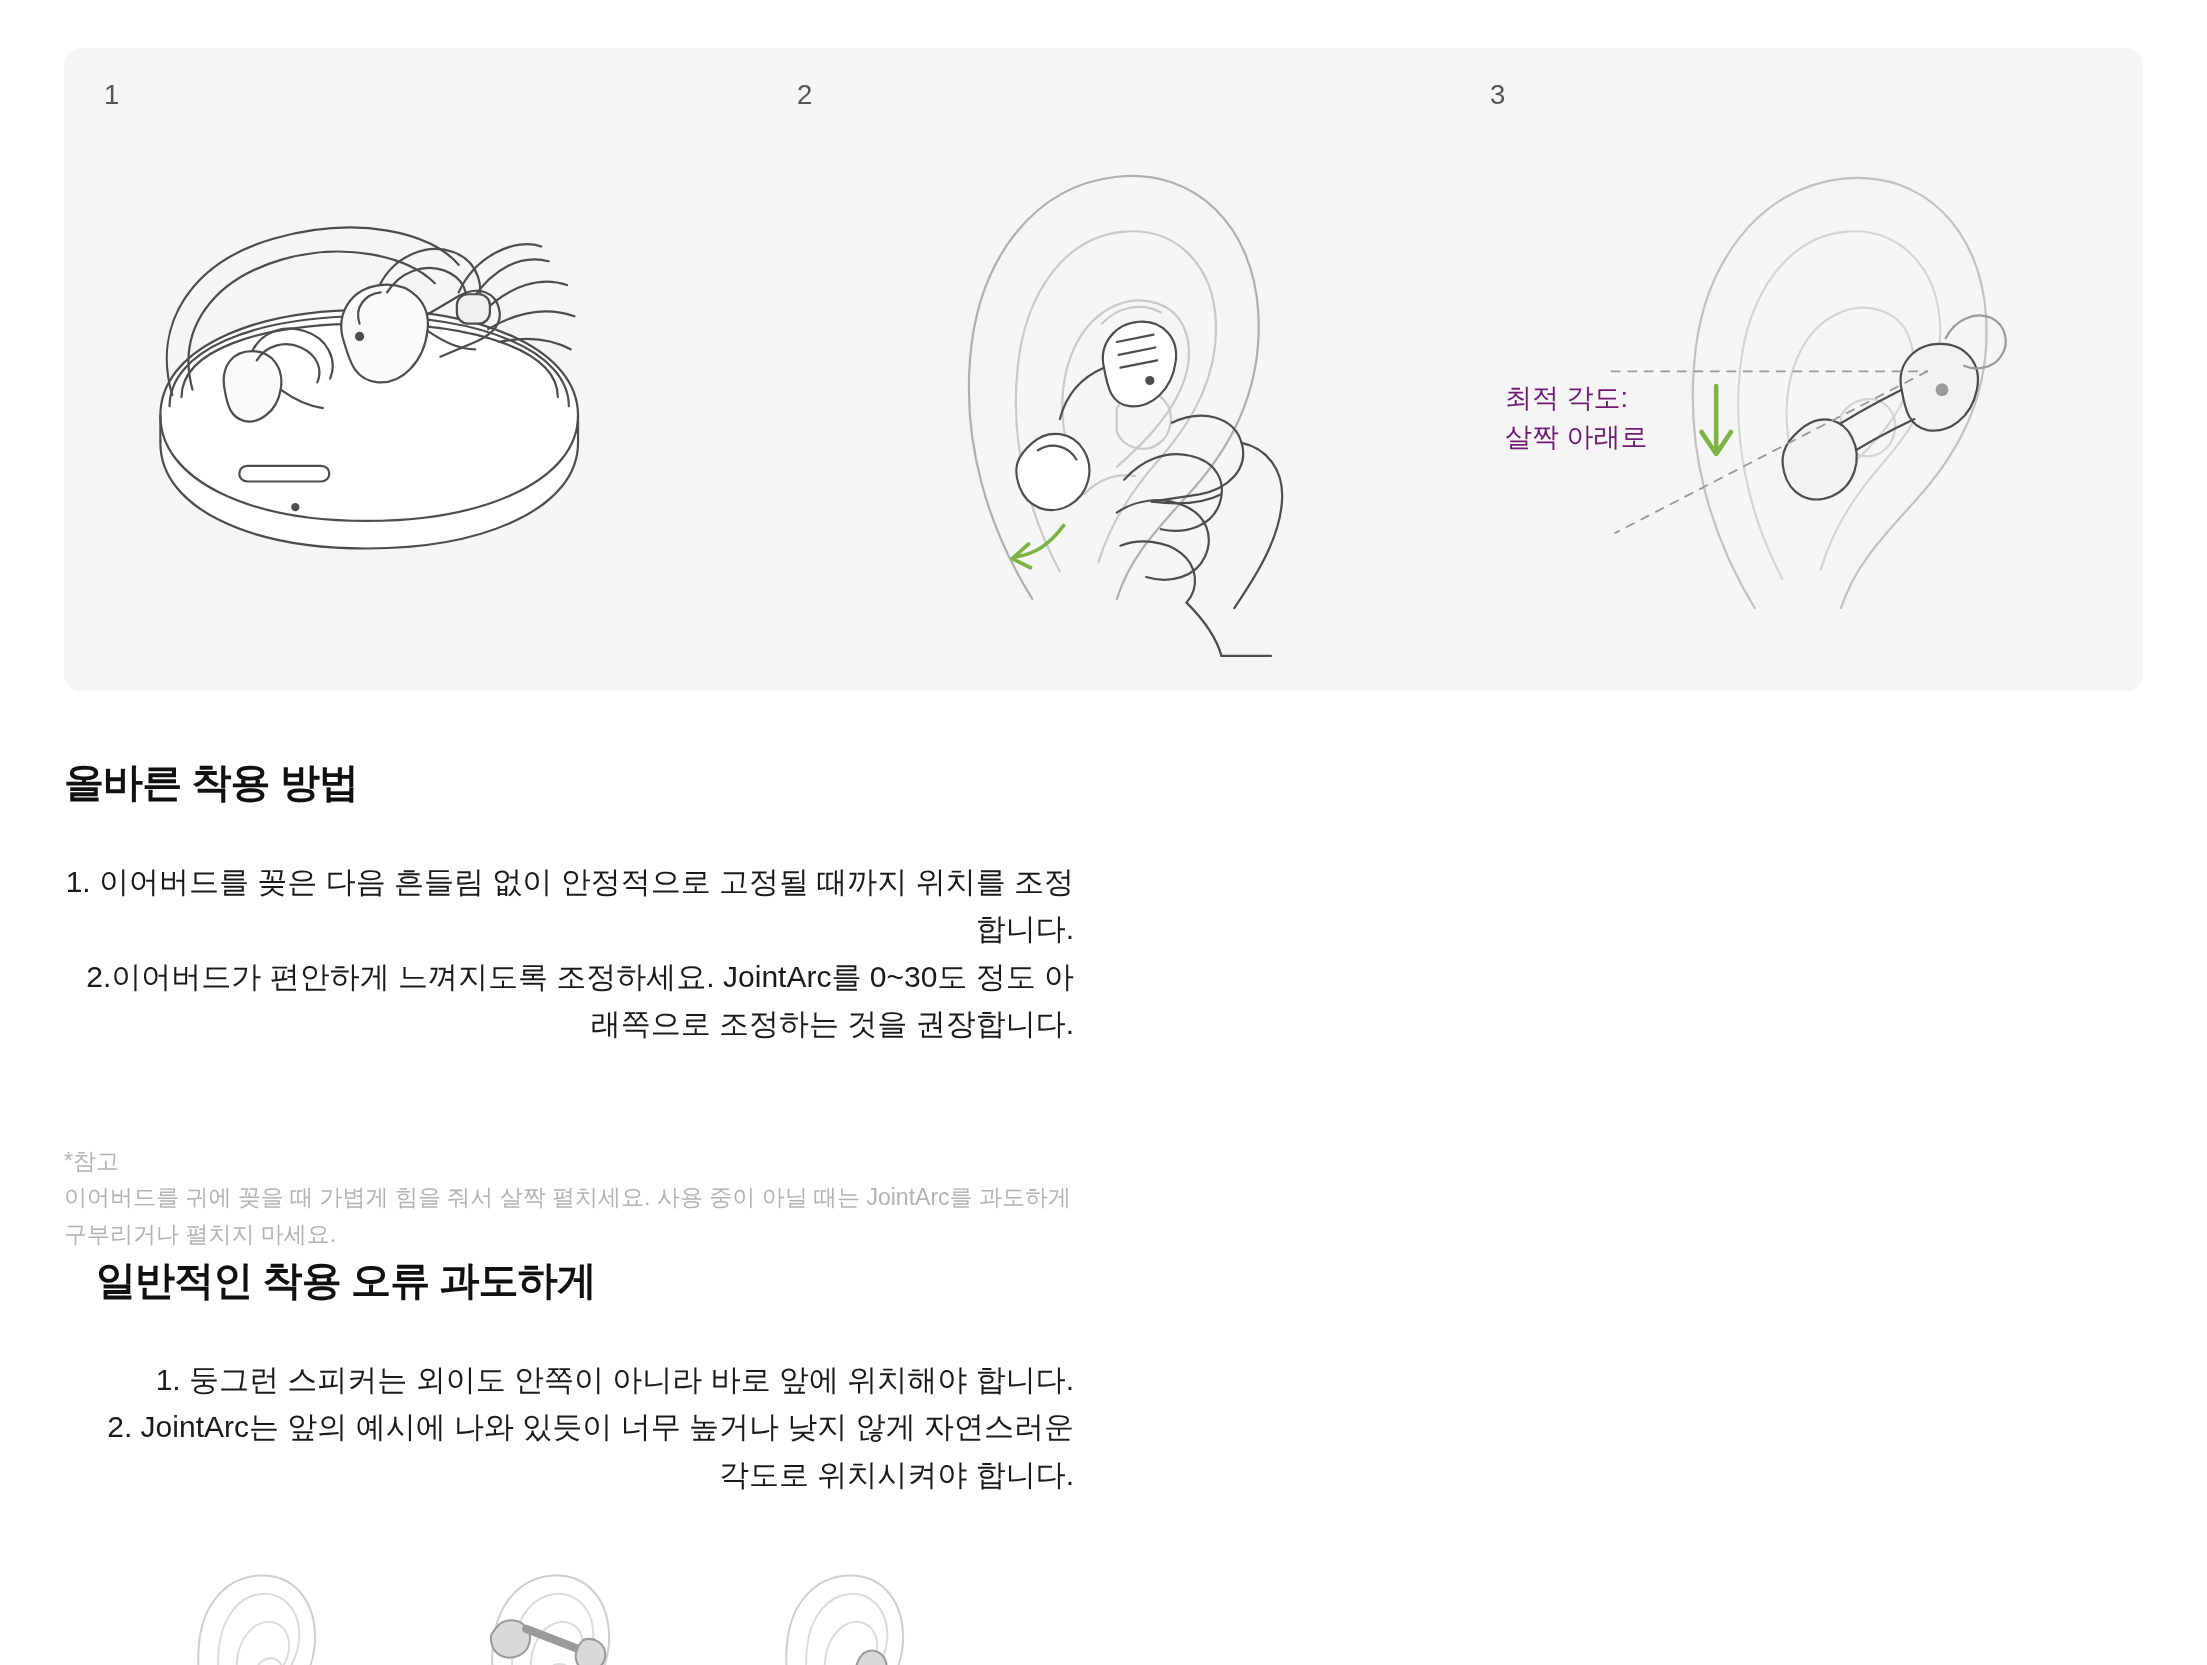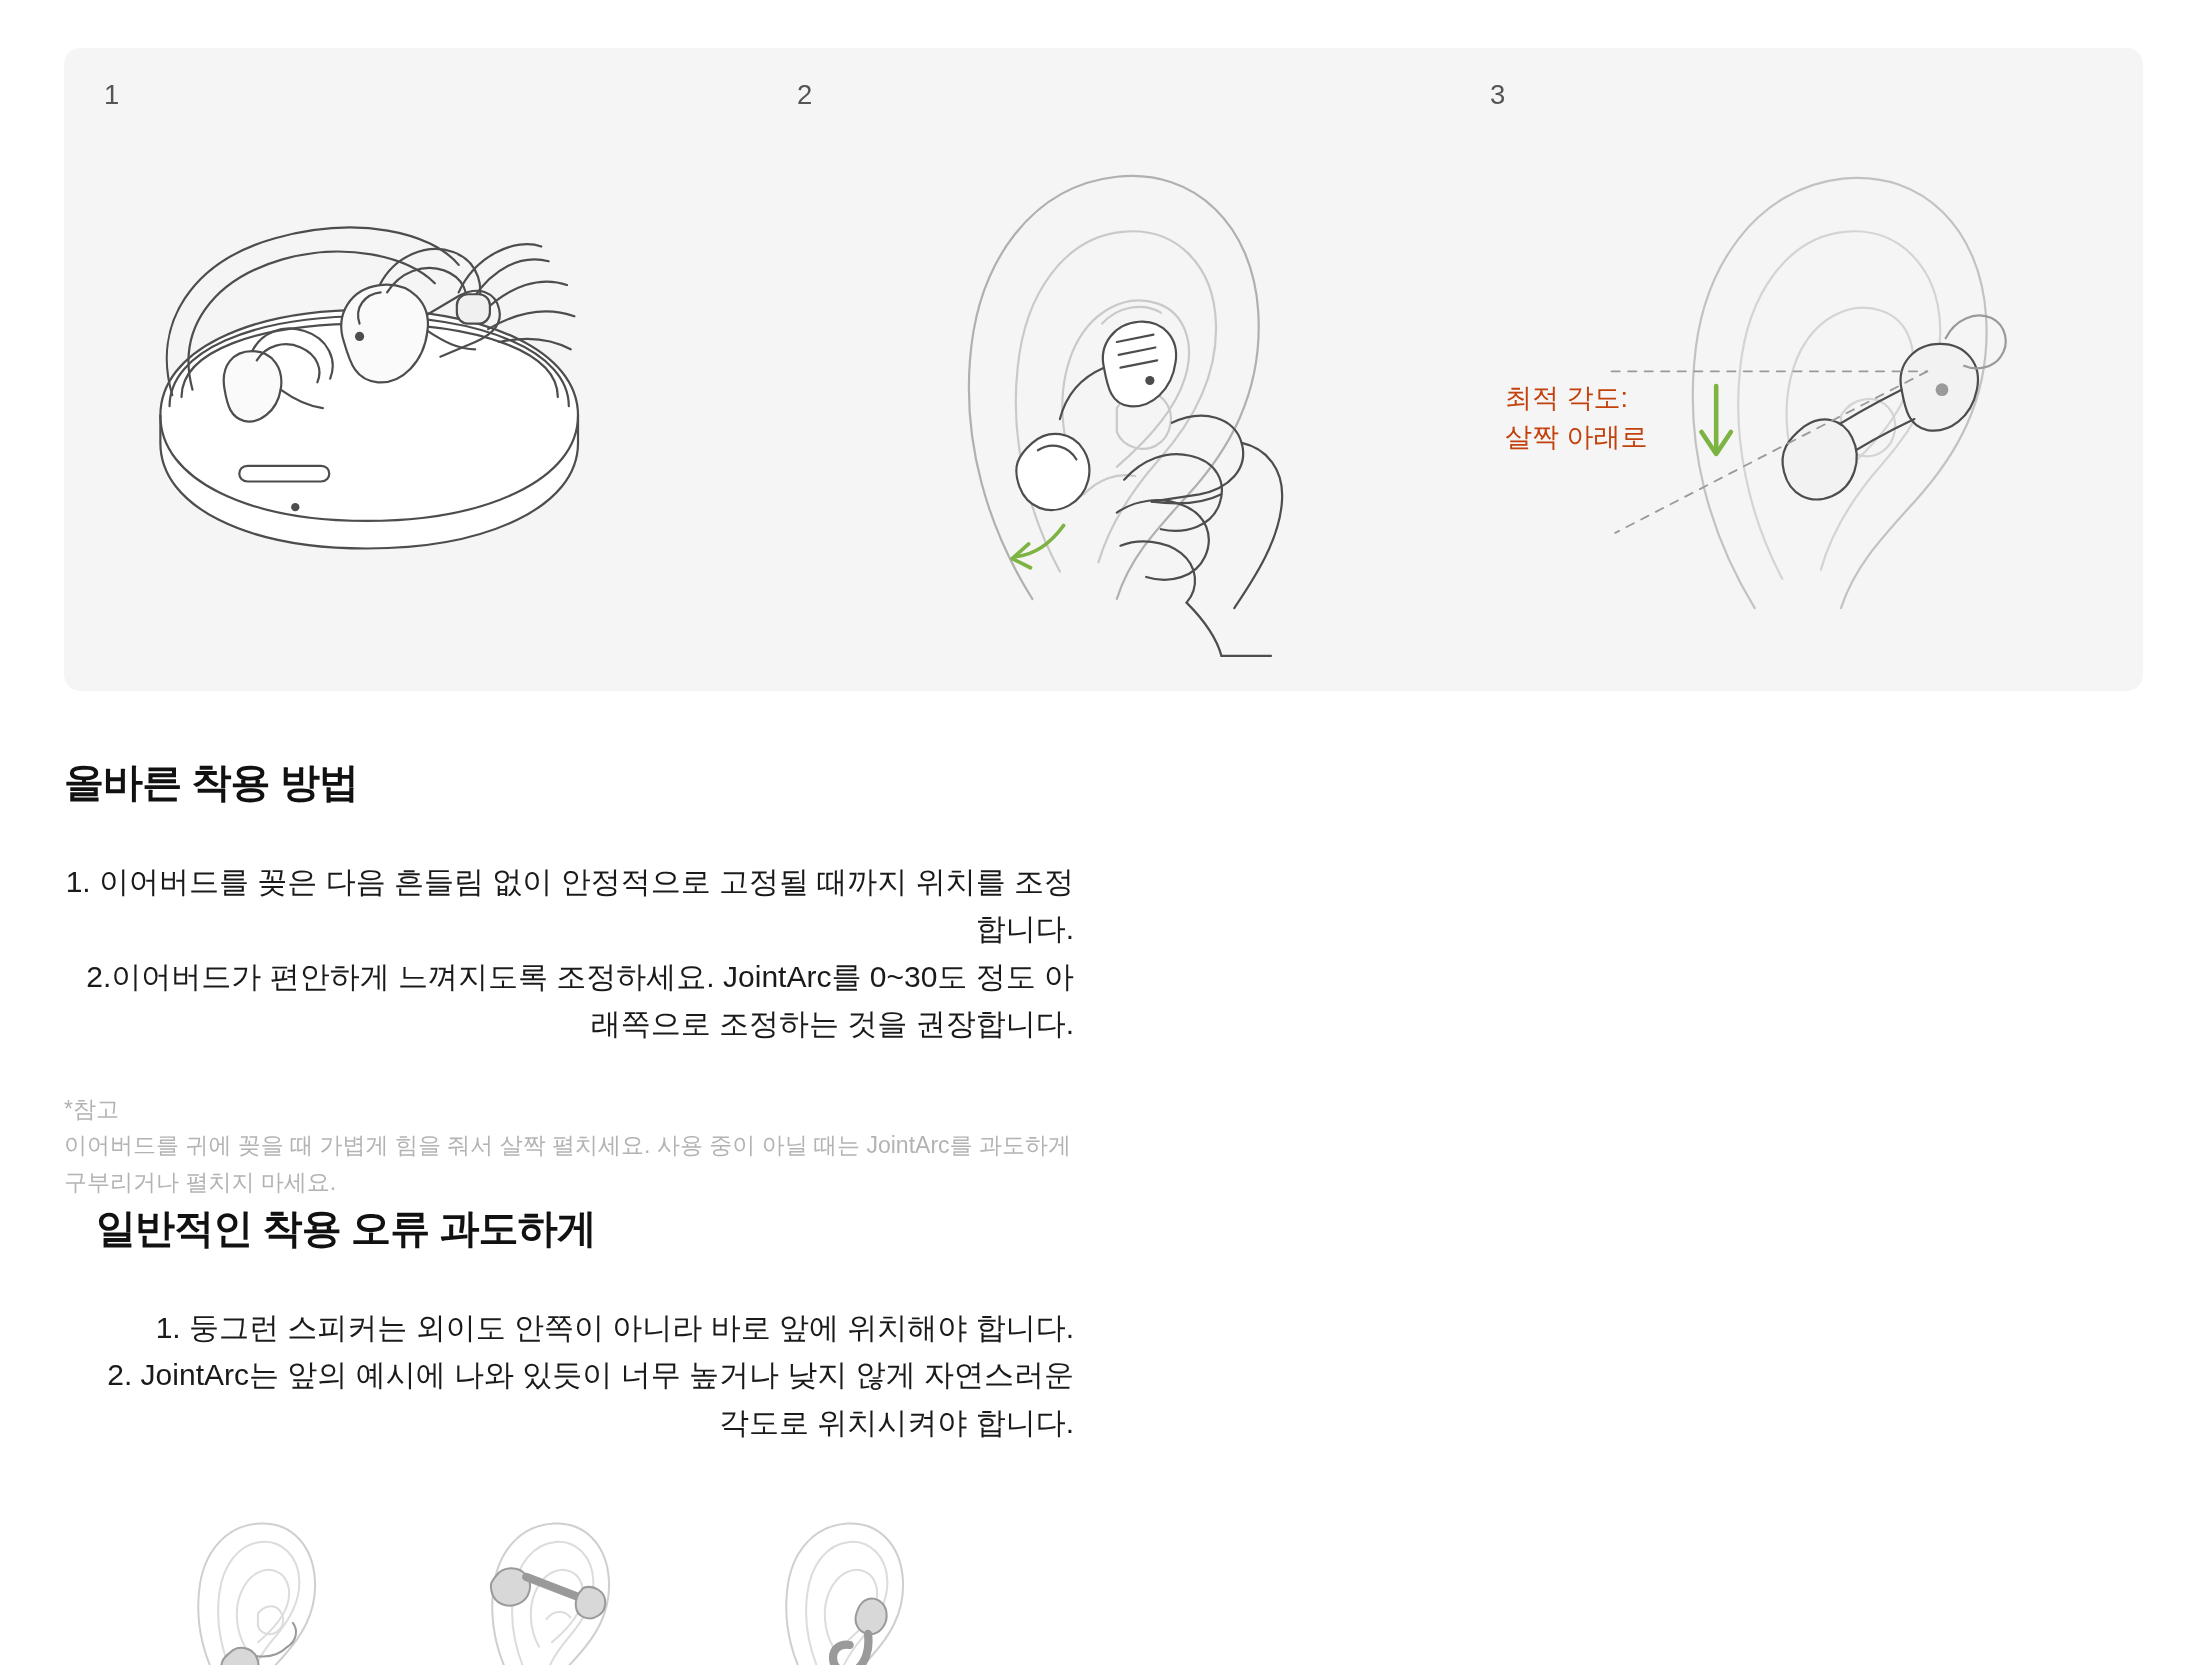"최적 각도:" .angle-note { color: #c2410c -> #701a75 }
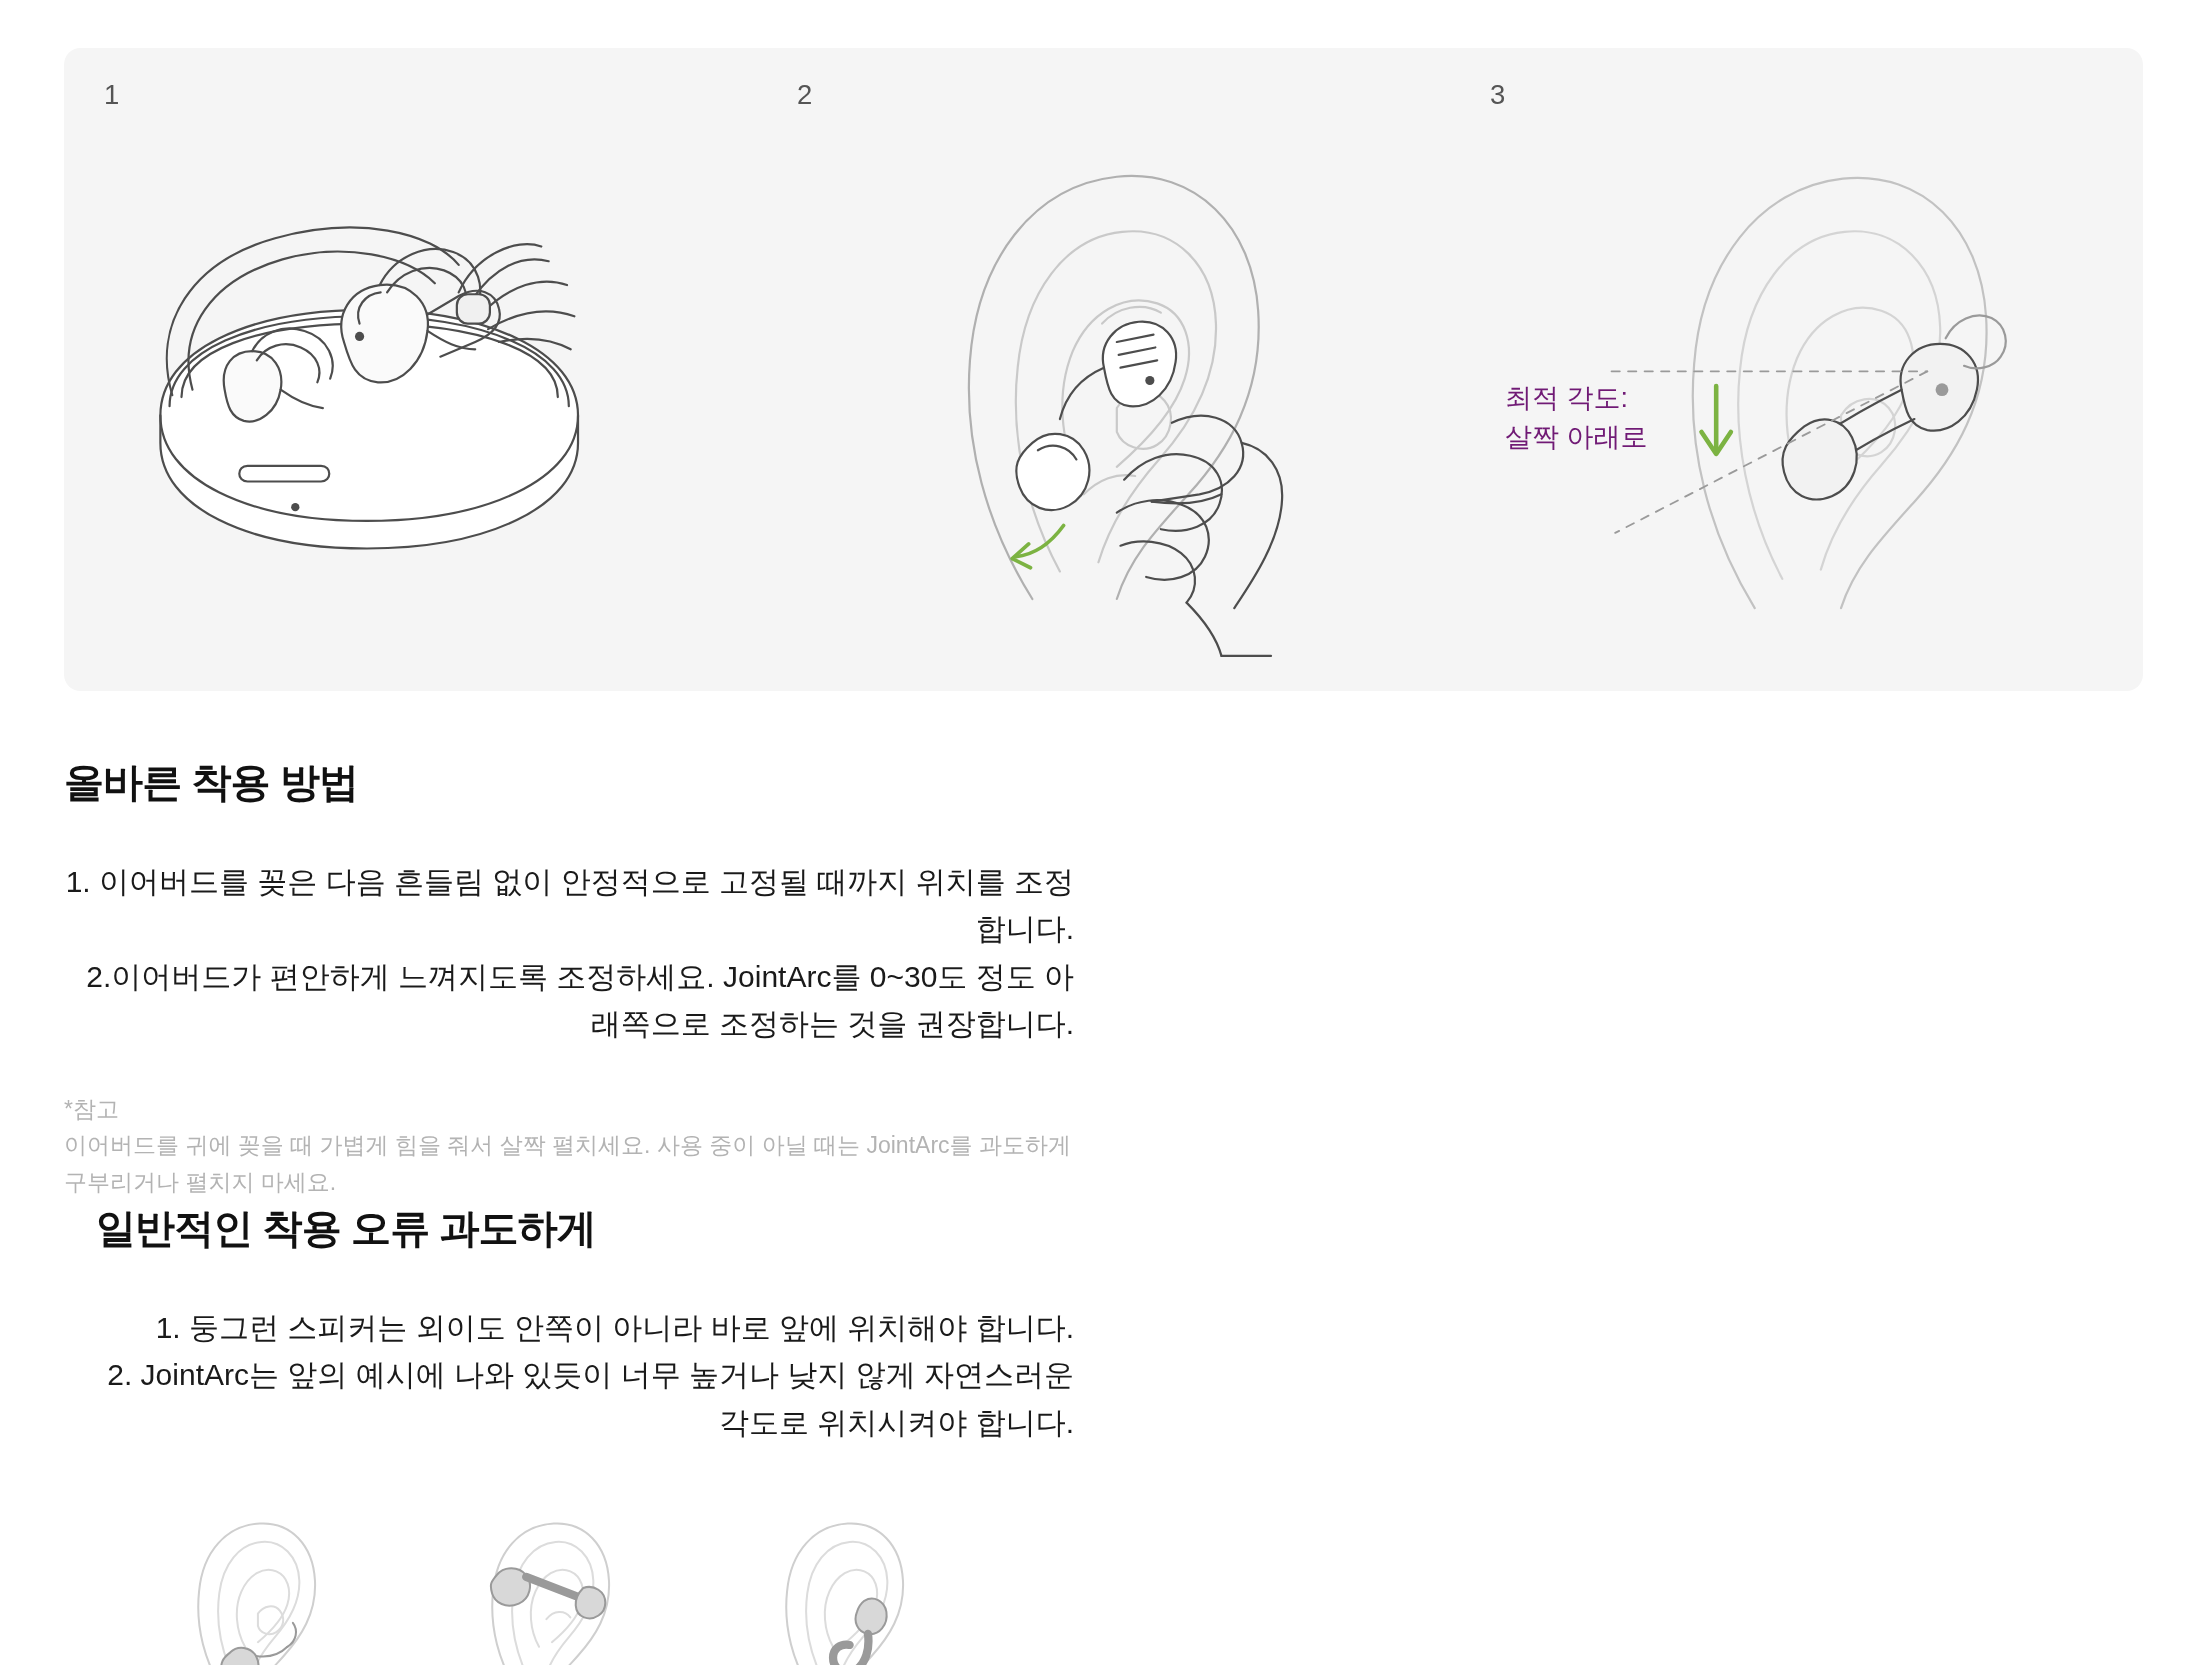"*참고" .note { margin-top: 43px -> 95px }
